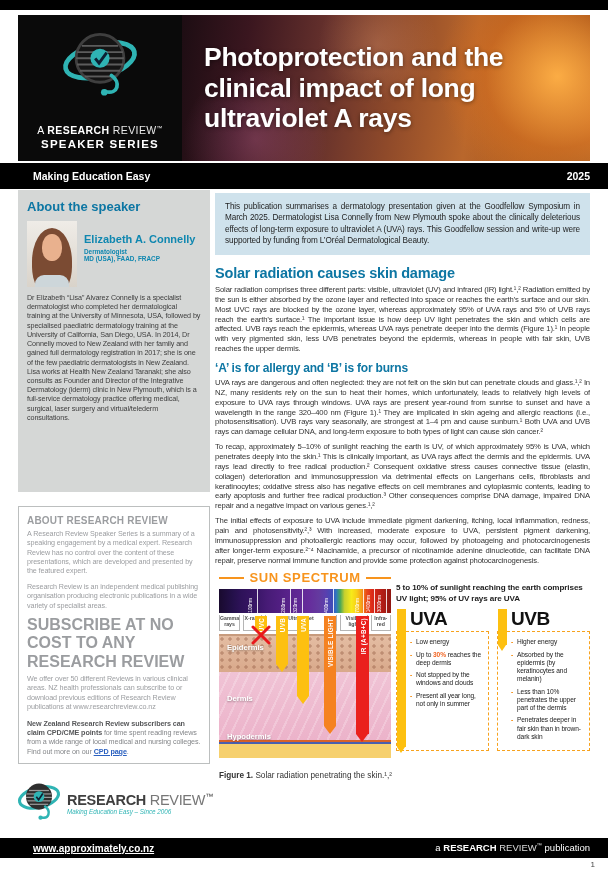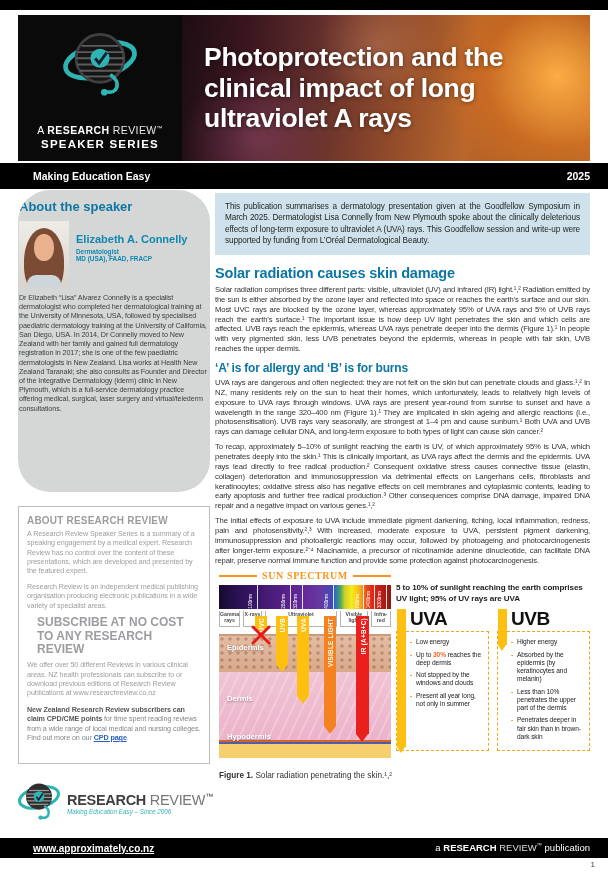"About the speaker" .sb-speaker { border-radius: 32px -> none; padding: 8px 1px -> 8px 9px }
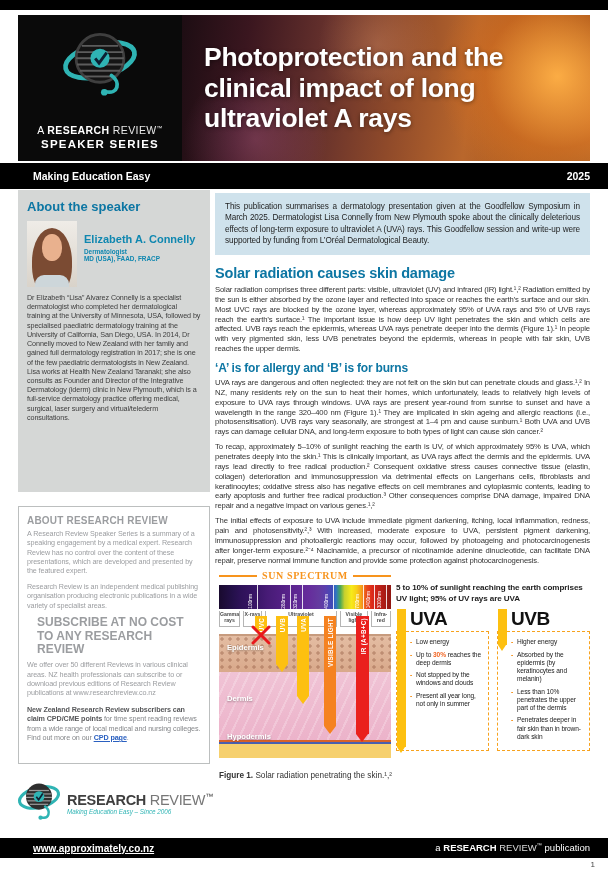"SUN SPECTRUM" .spec-title { font-family: Liberation Serif, serif -> none; font-size: 10px -> 13px }
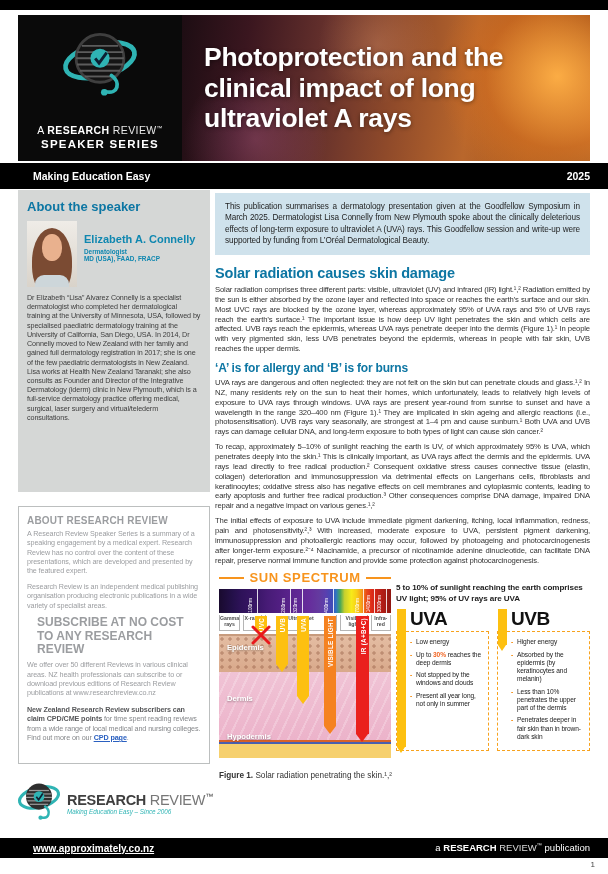"SUBSCRIBE AT NO COST TO" .ab-h2 { font-size: 12px -> 16px; margin: 2px 10px 3px -> 2px 0 3px }
